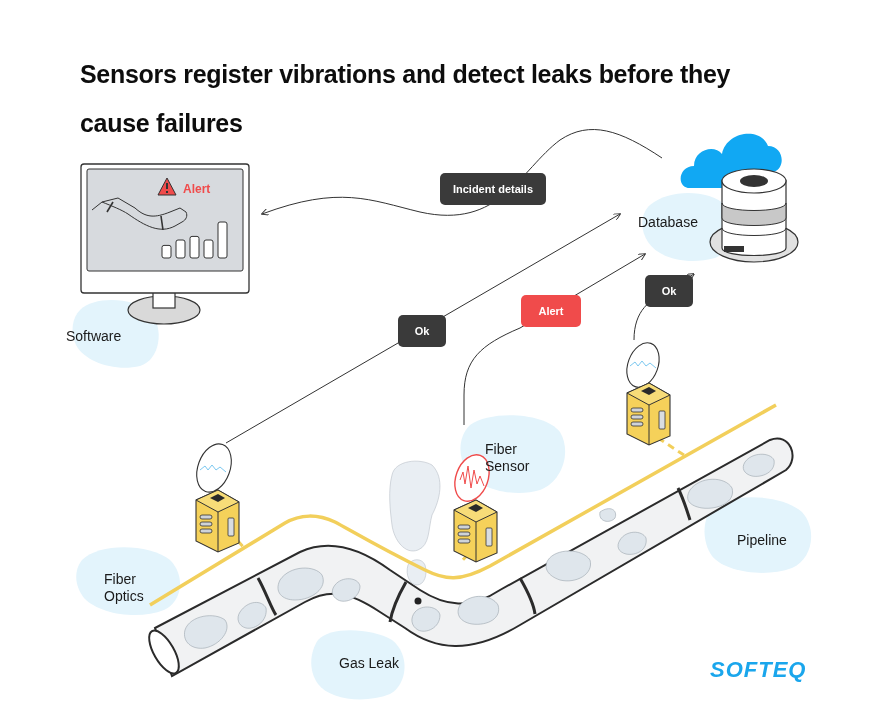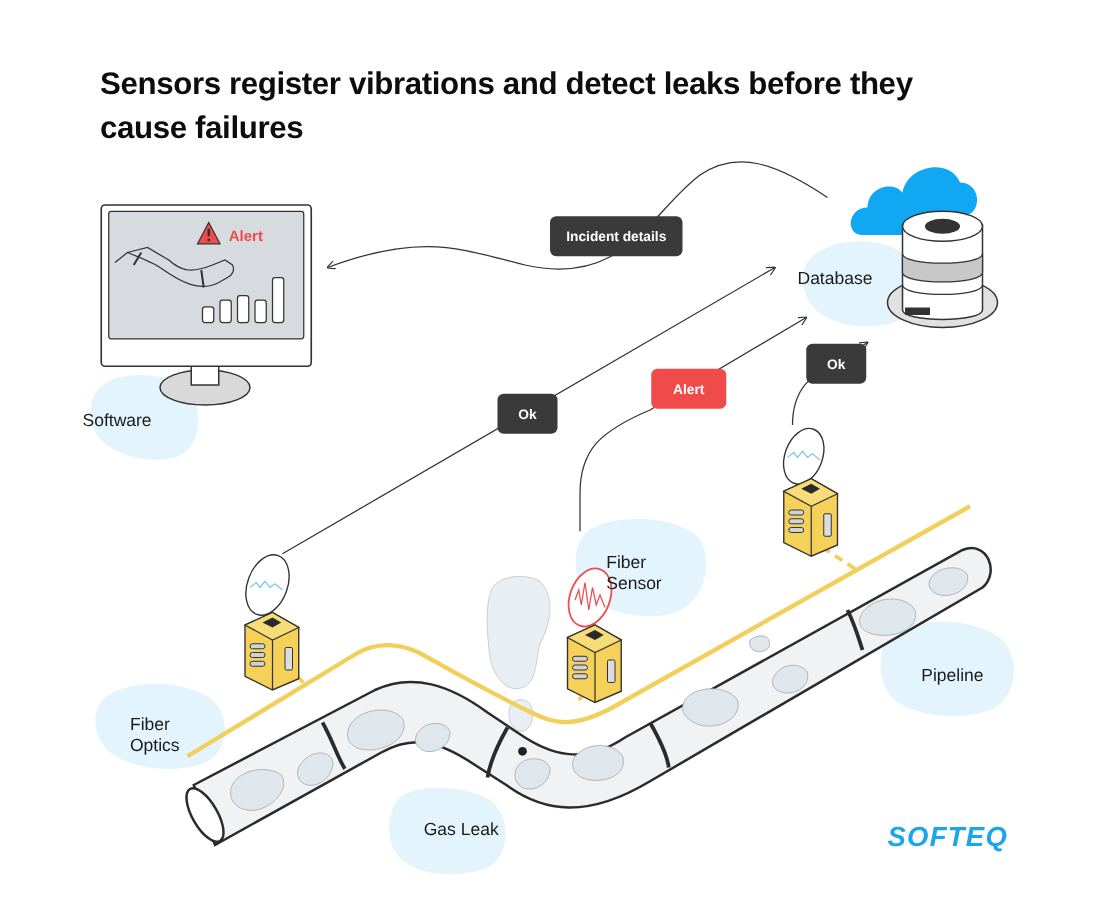"Sensors register vibrations and detect" #title { line-height: 35px -> 49px }
